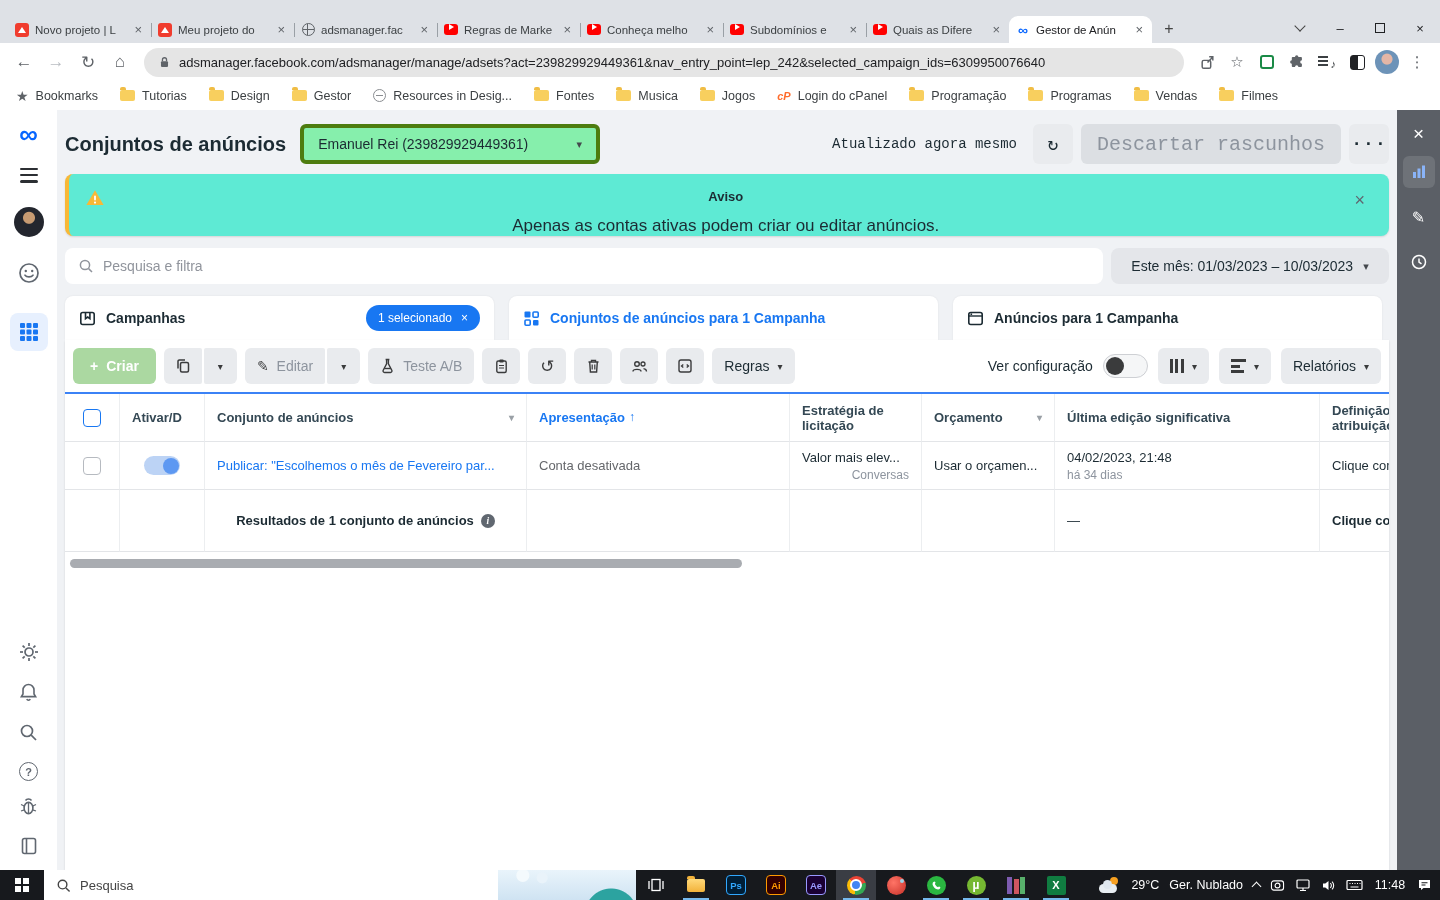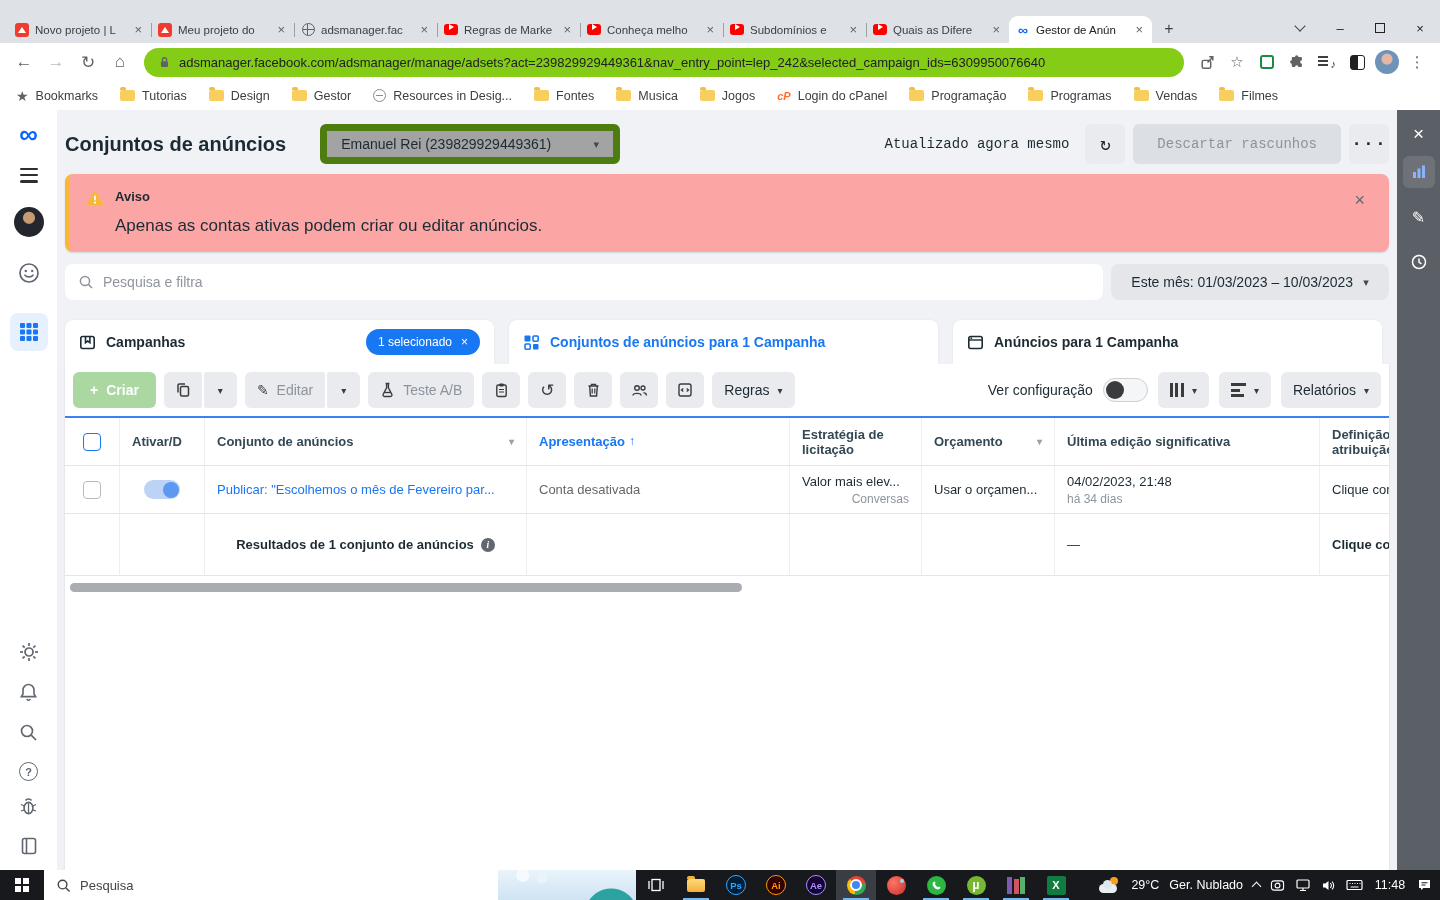"adsmanager.facebook.com/adsmanager/manag" .omnibox { background: #84cc16 -> #e5e5e5 }
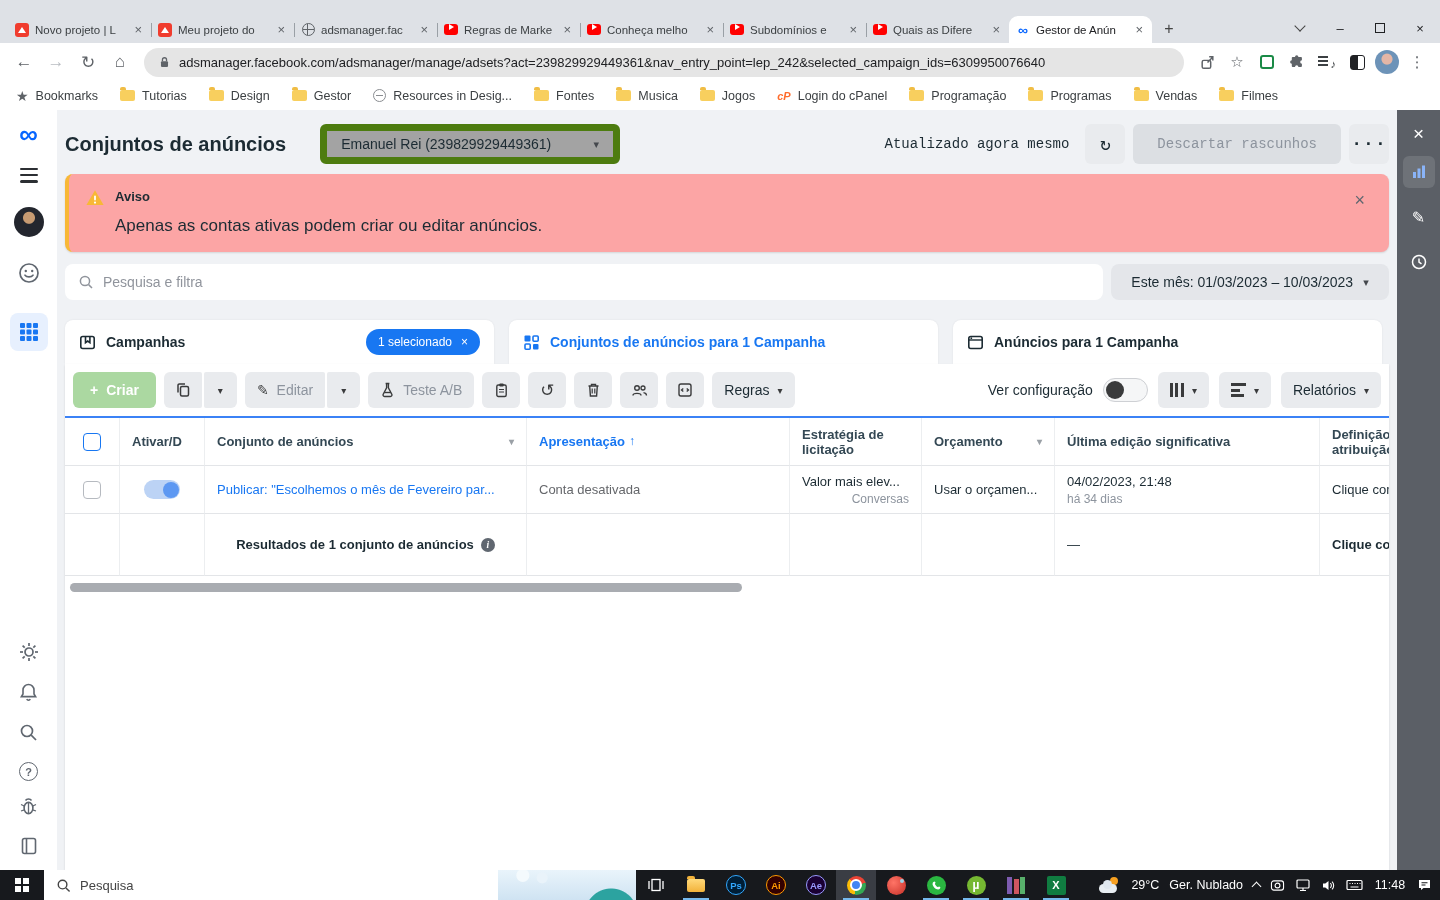"Emanuel Rei (239829929449361)" .account-select { background: #a3a3a3 -> #86efac; border: 7px solid #4d7c0f -> 4px solid #4d7c0f; margin-left: 20px -> none }
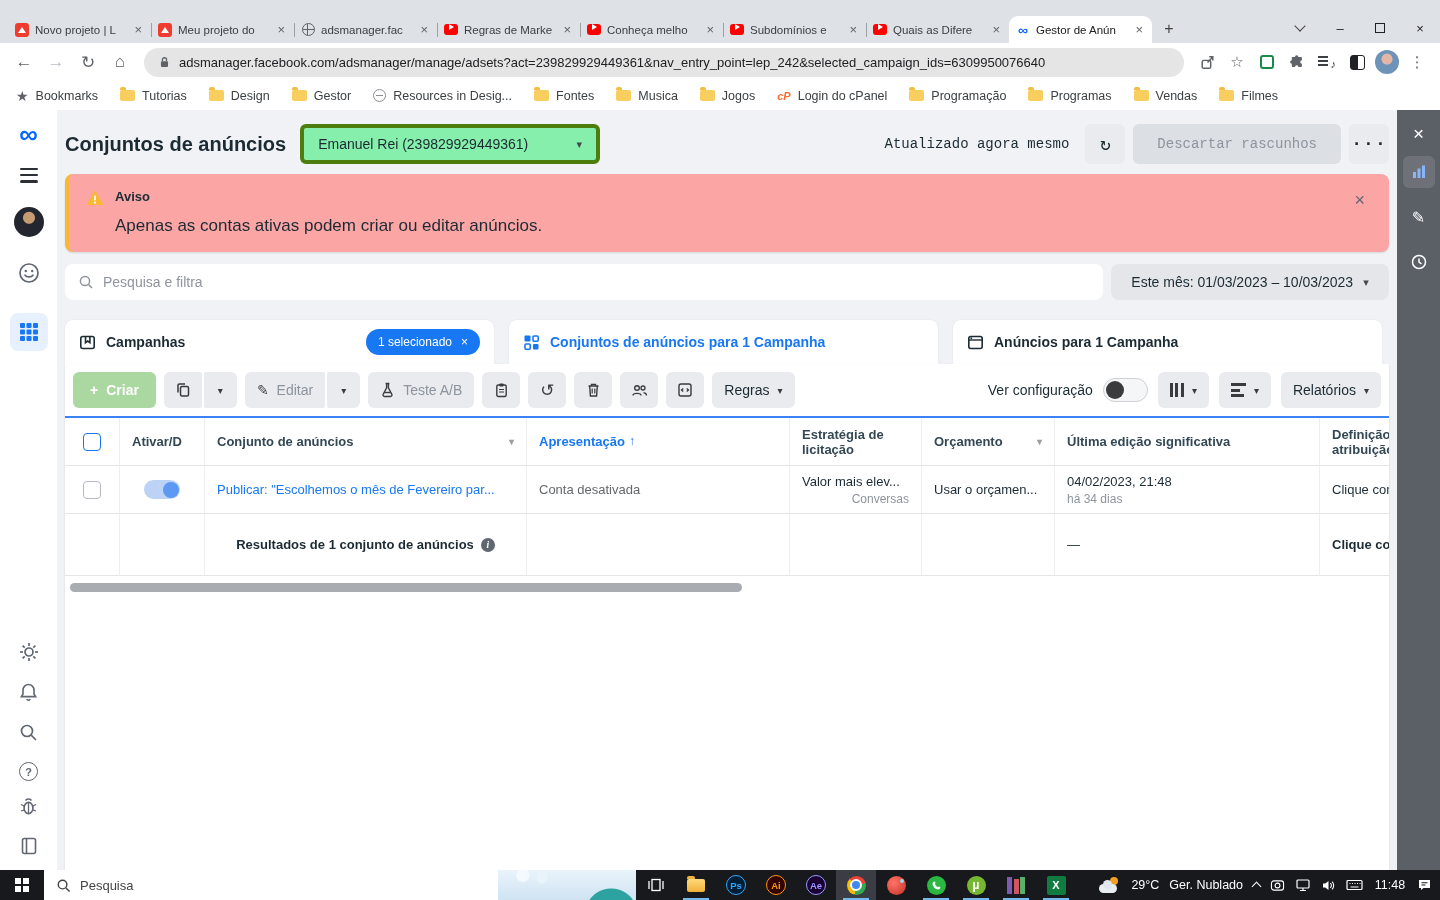"Descartar rascunhos" .chip { font-size: 14px -> 20px; padding: 0 24px -> 0 16px }
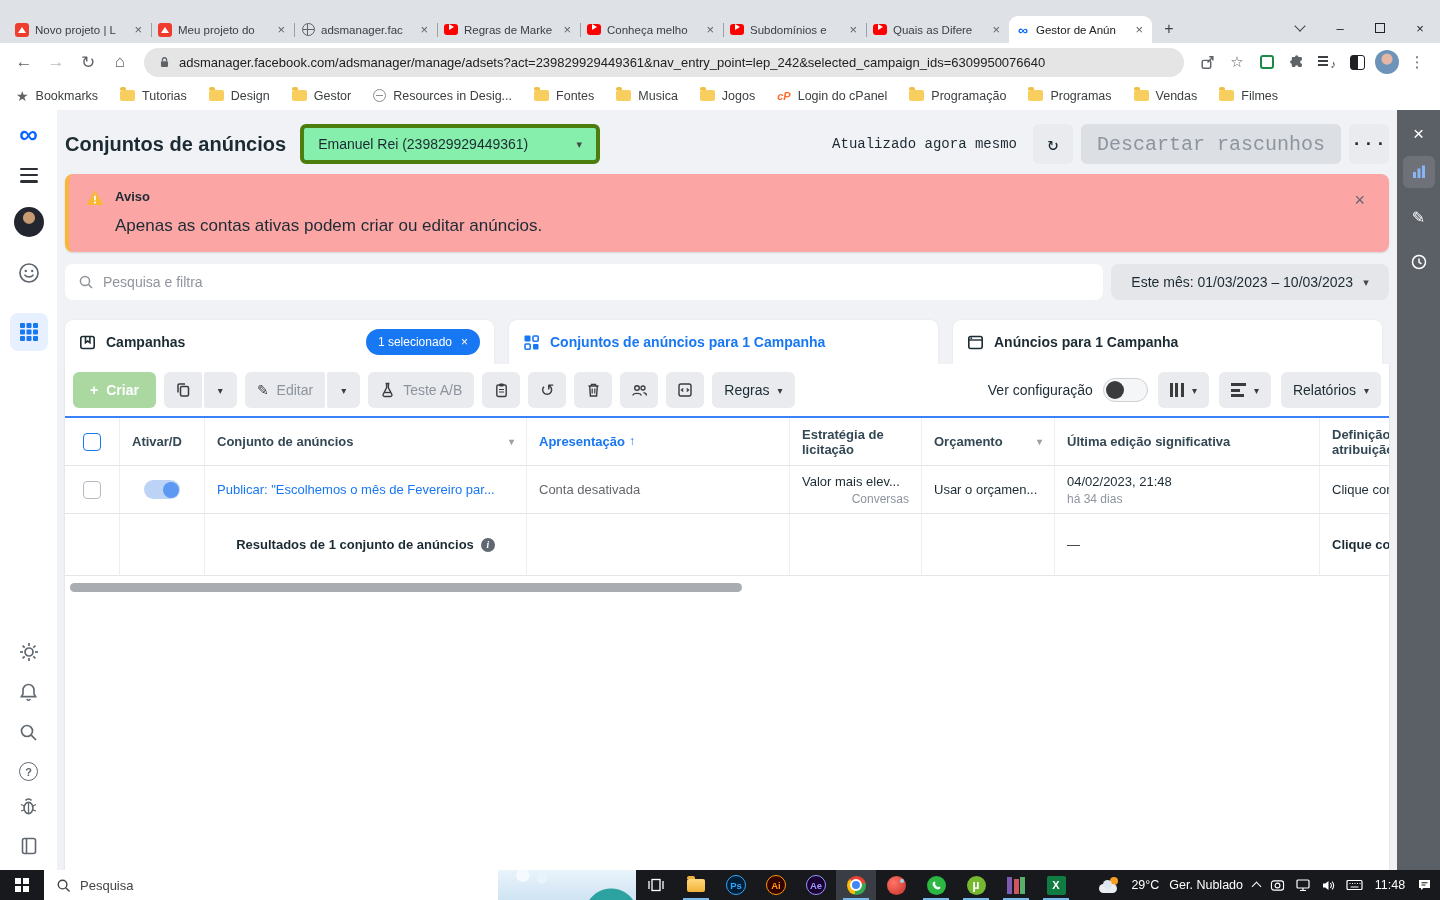"Aviso" .warning { background: #fca5a5 -> #5eead4; padding: 14px 16px 16px 16px -> 14px 16px 0 16px; text-align: none -> center }
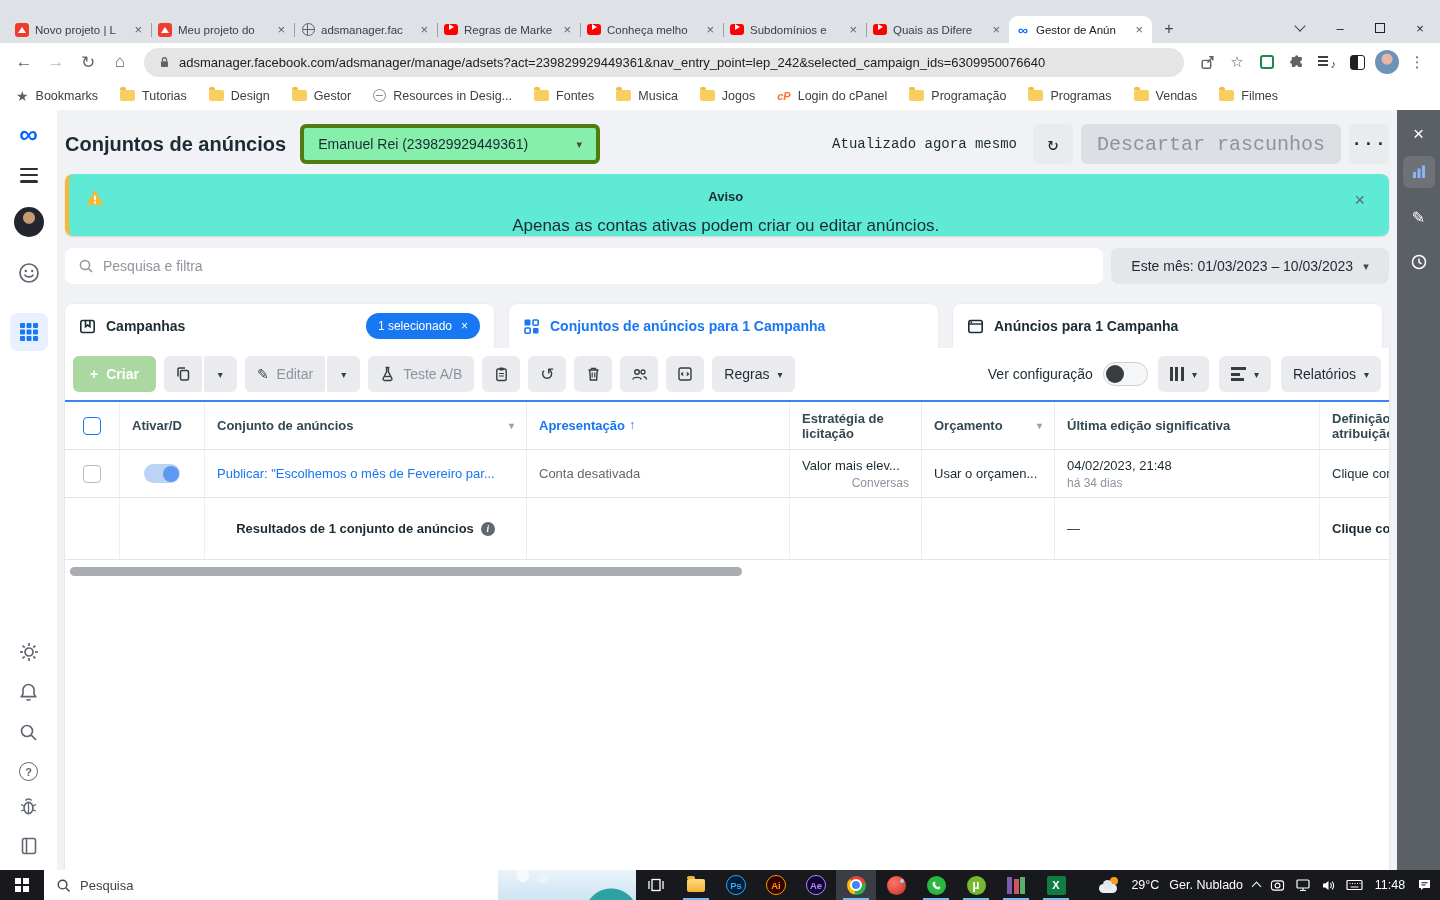"Pesquisa e filtra" .filter-row { margin-bottom: 20px -> 12px }
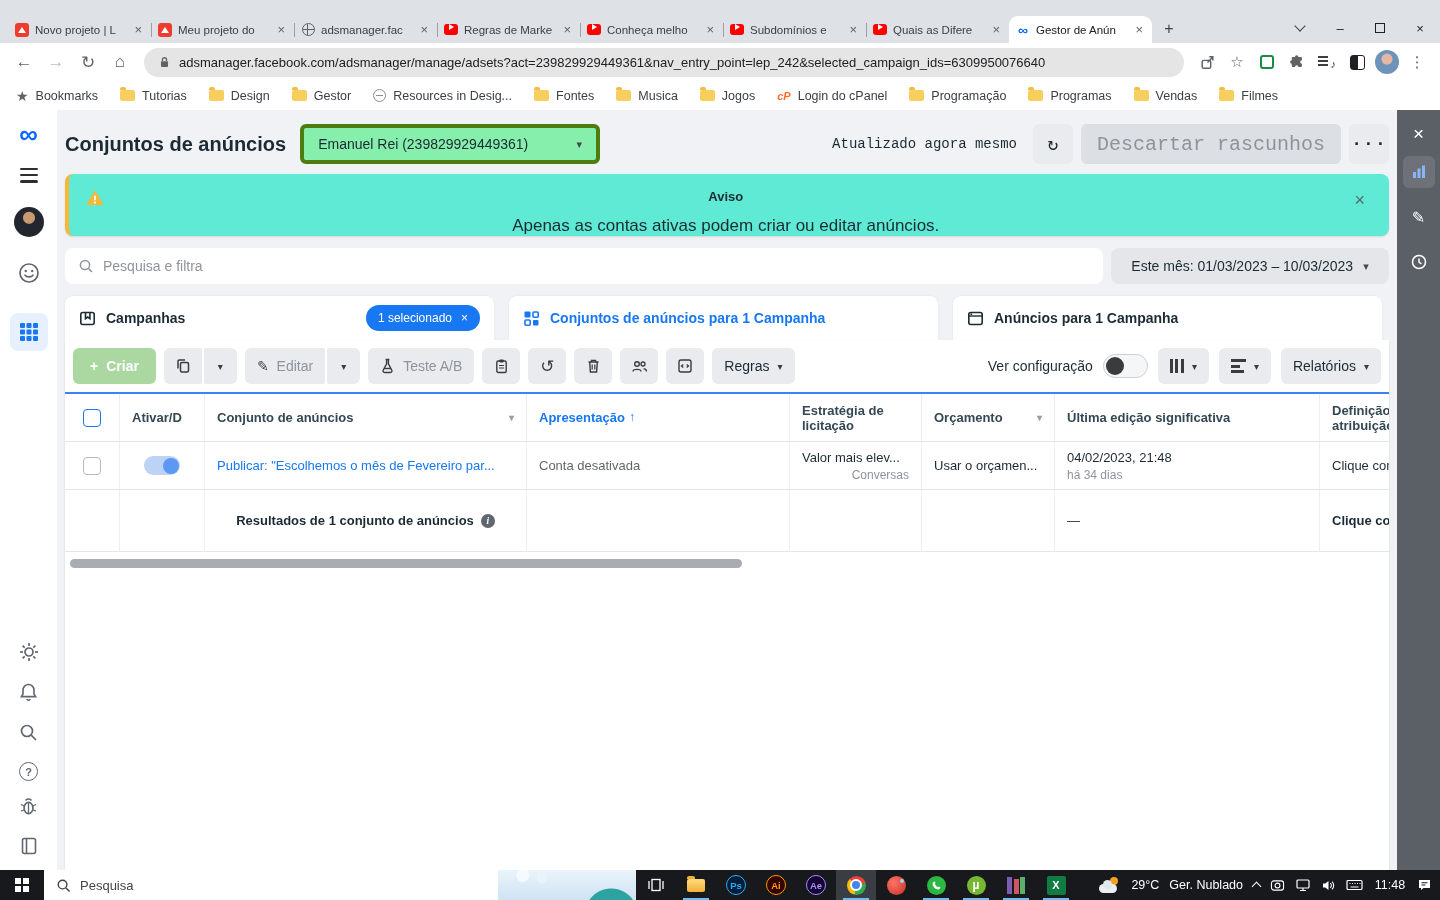"Ps" .adobe { border-radius: 10px -> 4px }
